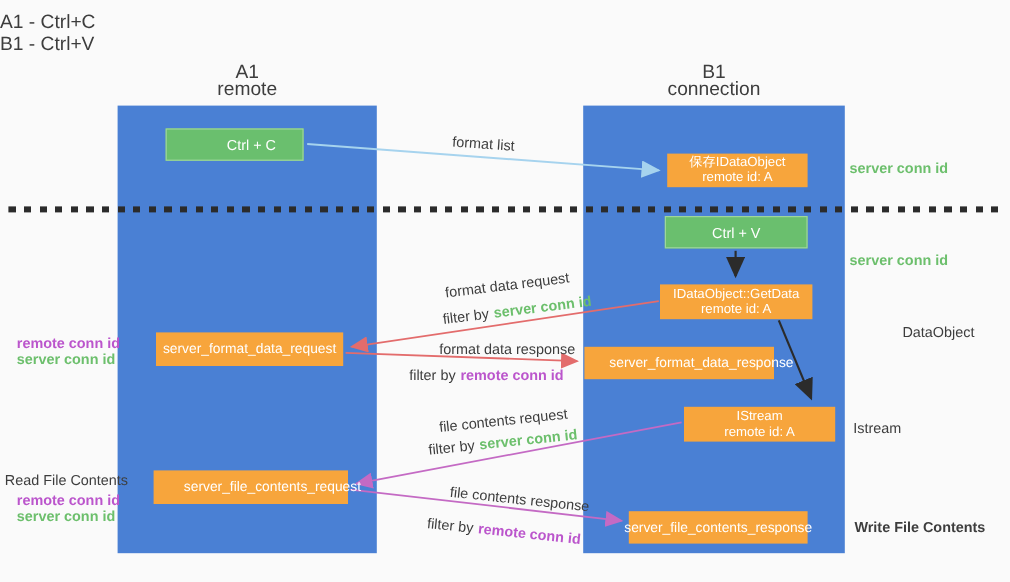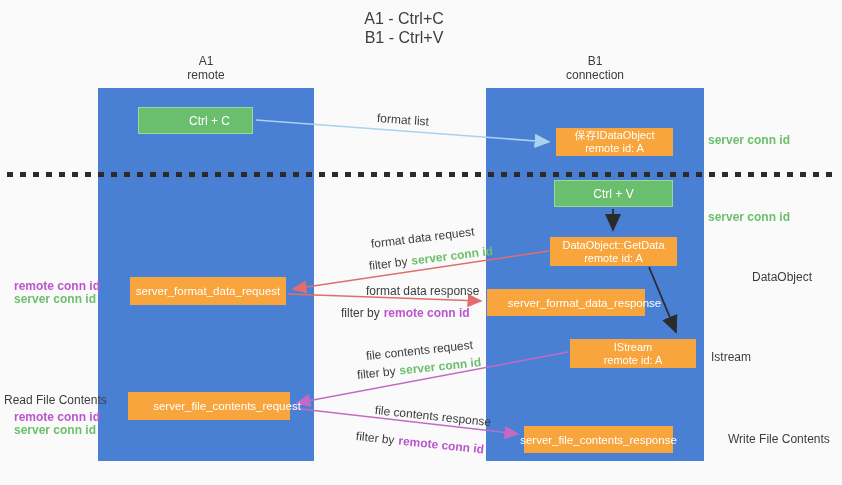"A1 - Ctrl+C" .title { text-align: center -> none }
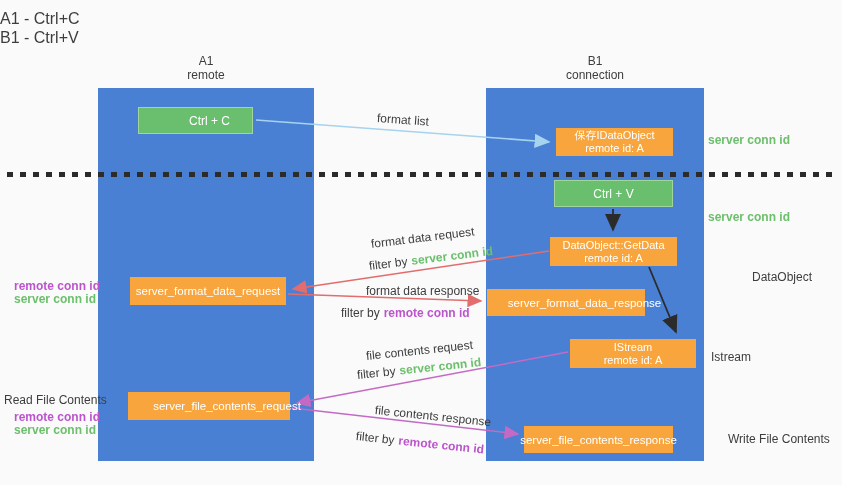"A1" .colhead { font-size: 12px -> 16px }
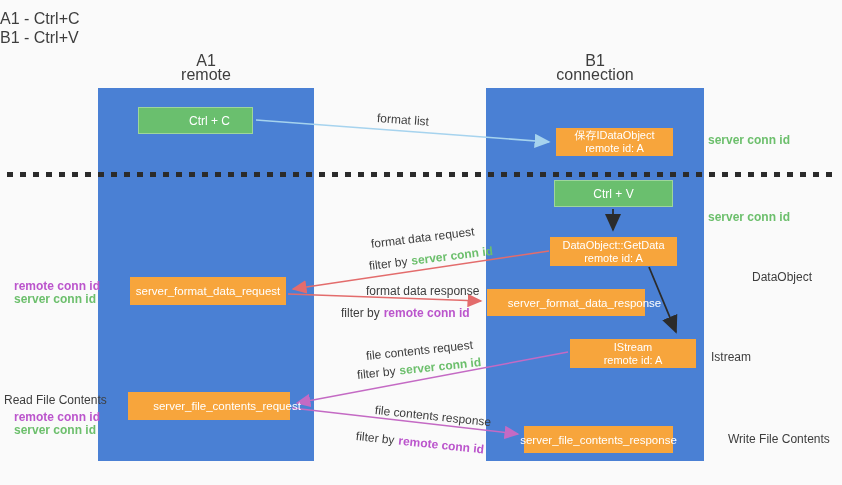"DataObject::GetData" div { text: DataObject::GetData -> IDataObject::GetData }
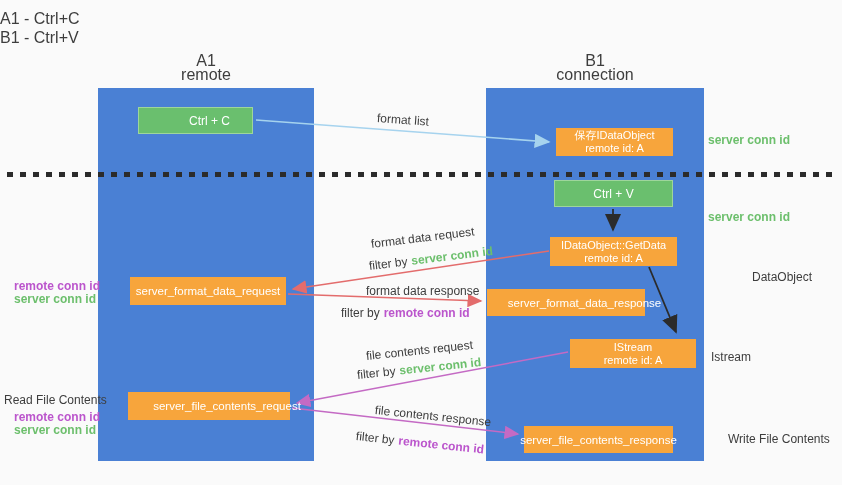"Write File Contents" div.abs { font-weight: none -> bold; left: 728px -> 712px }
